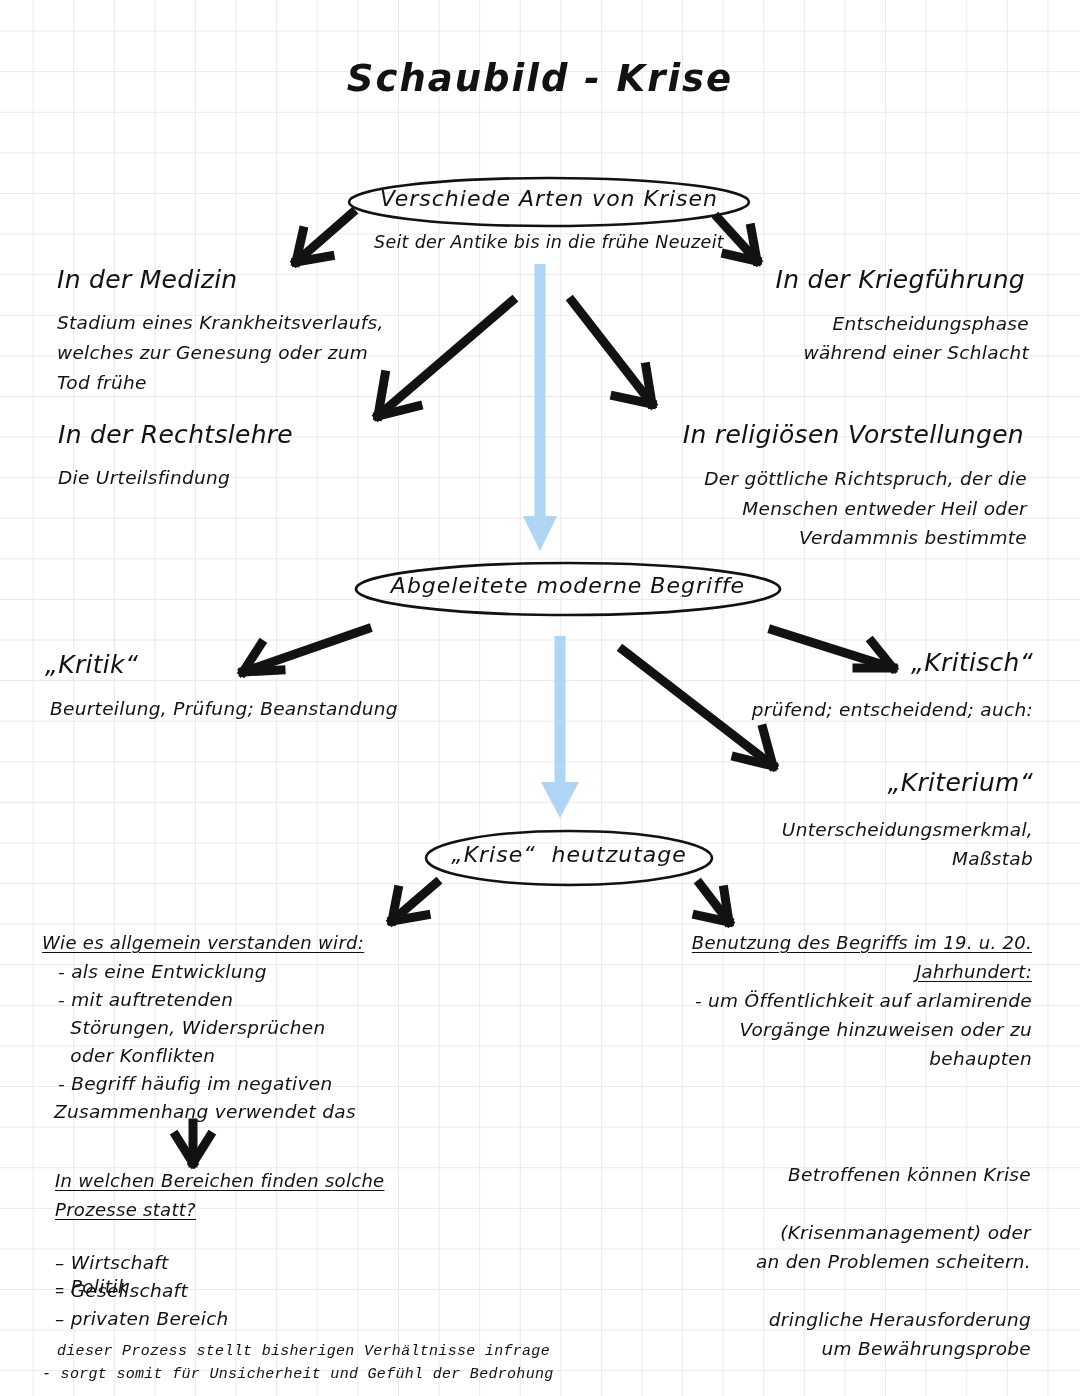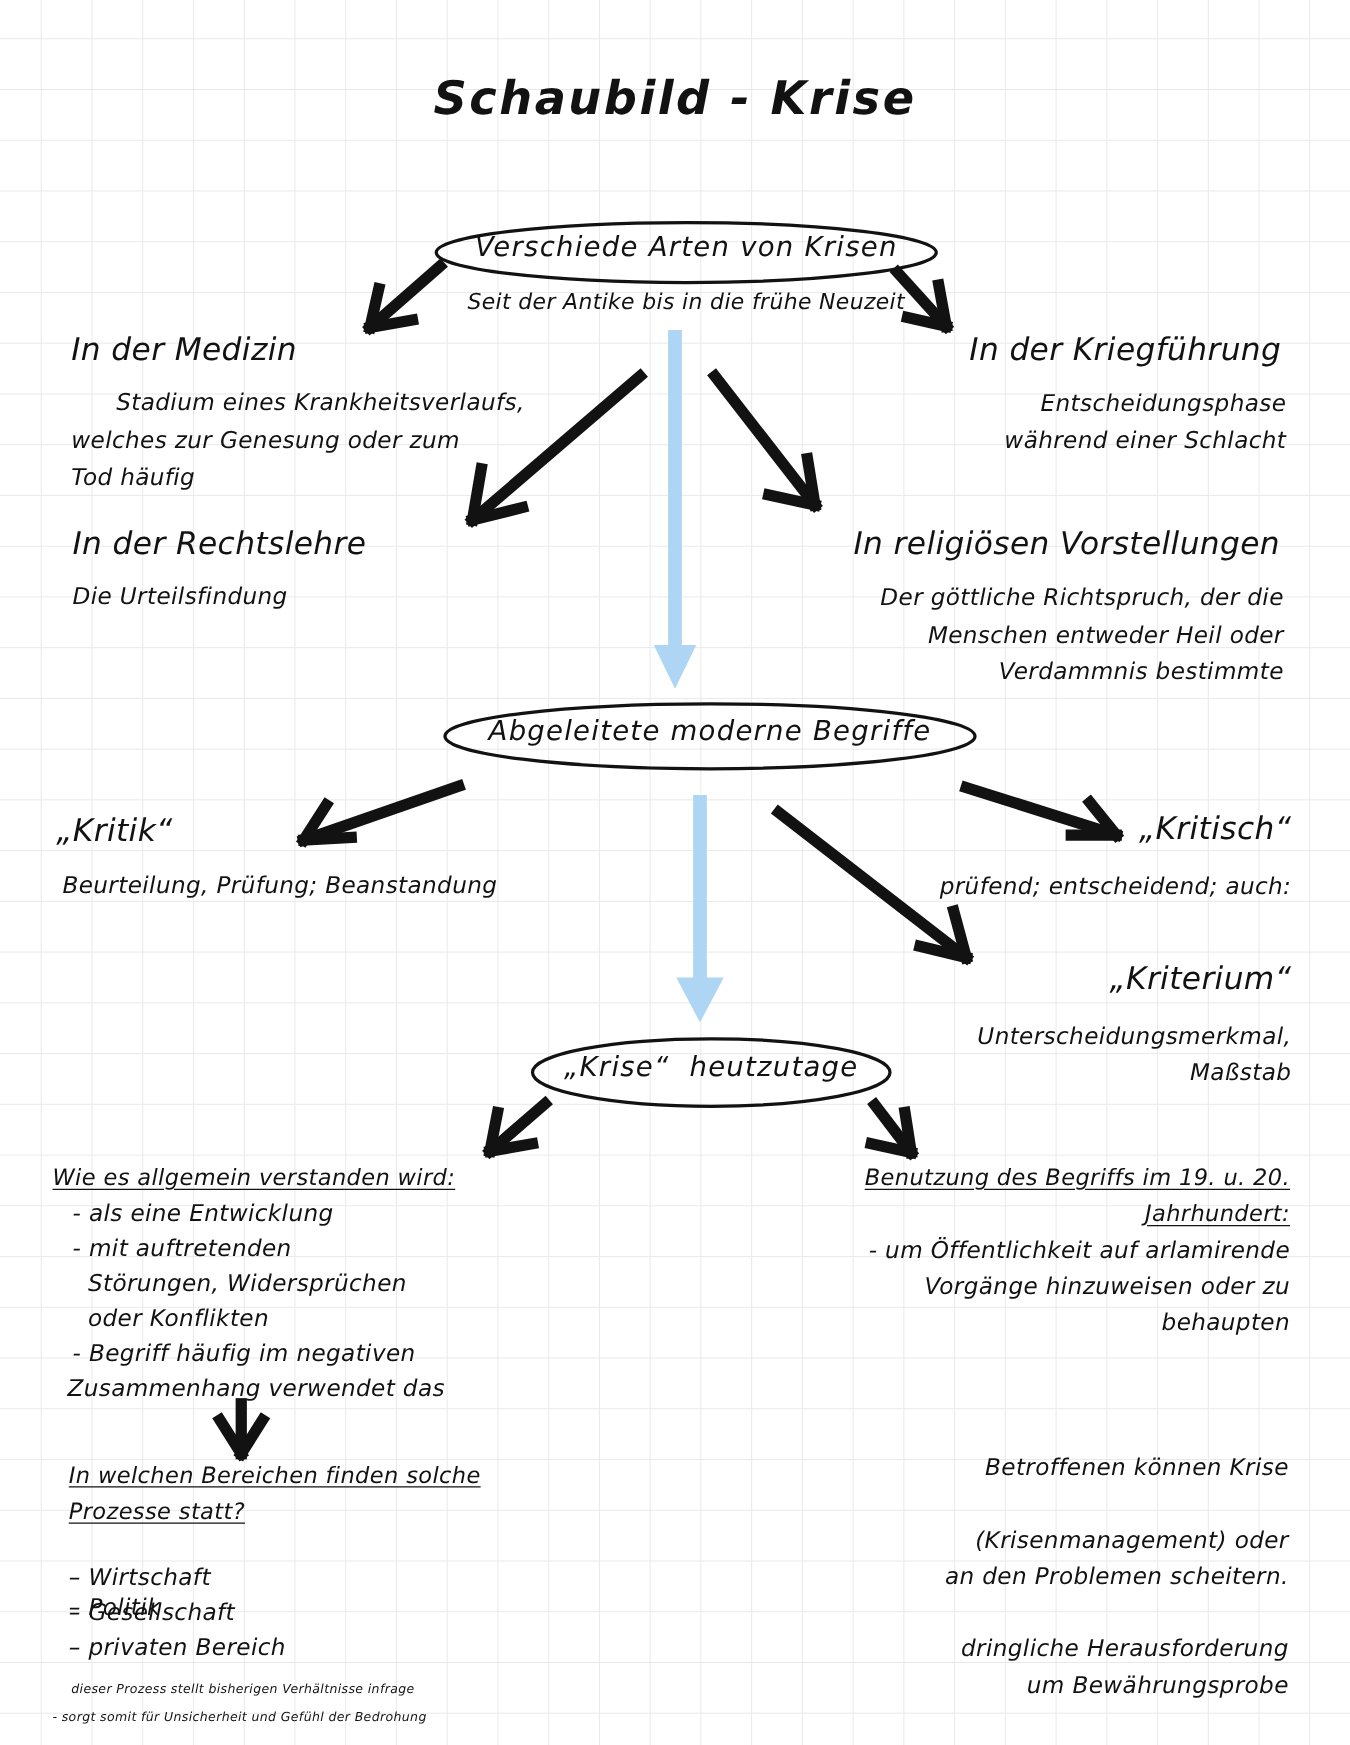"Stadium eines Krankheitsverlaufs," div.hw { margin-left: 36px -> none }
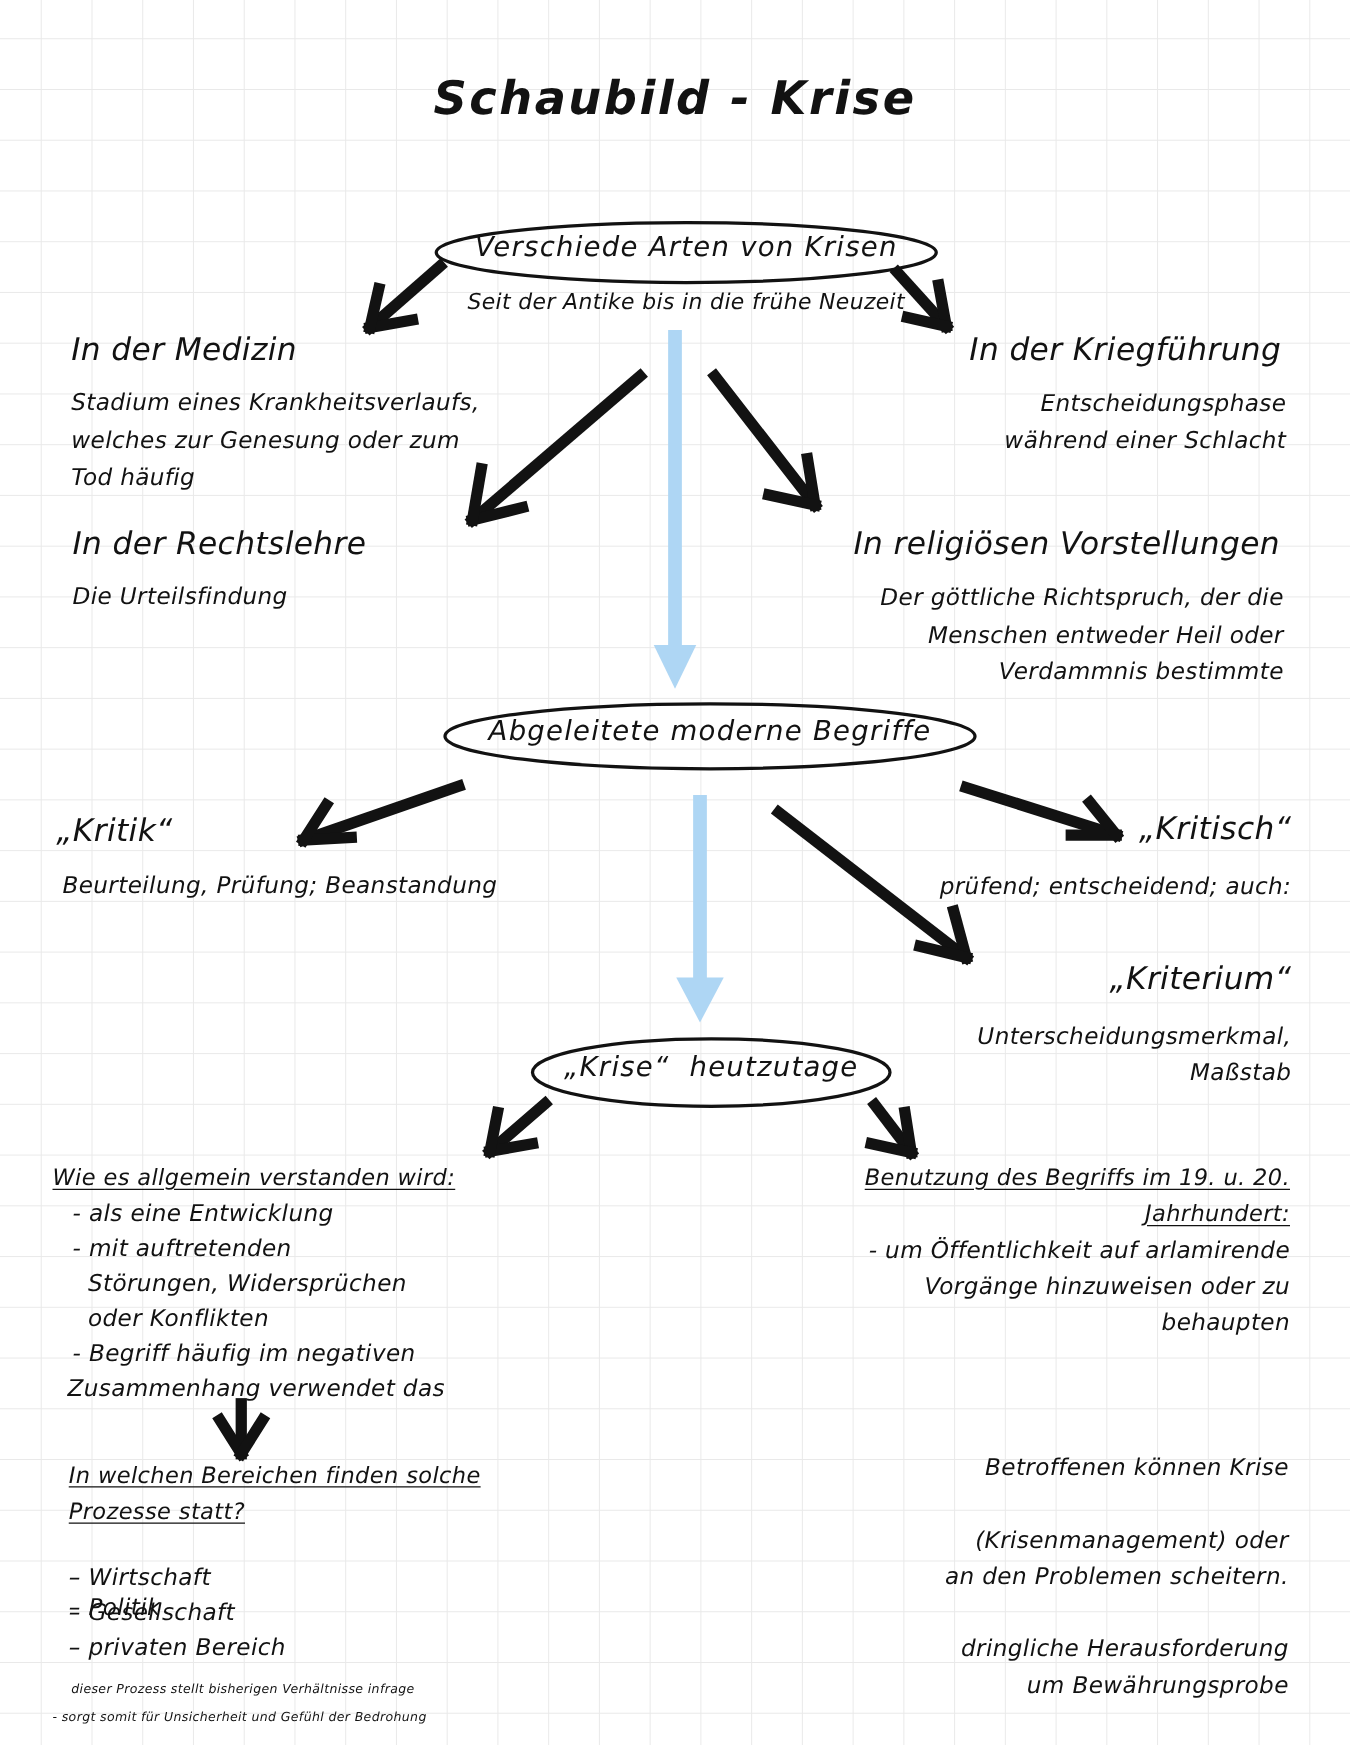"Tod häufig" div.hw { text: häufig -> frühe }
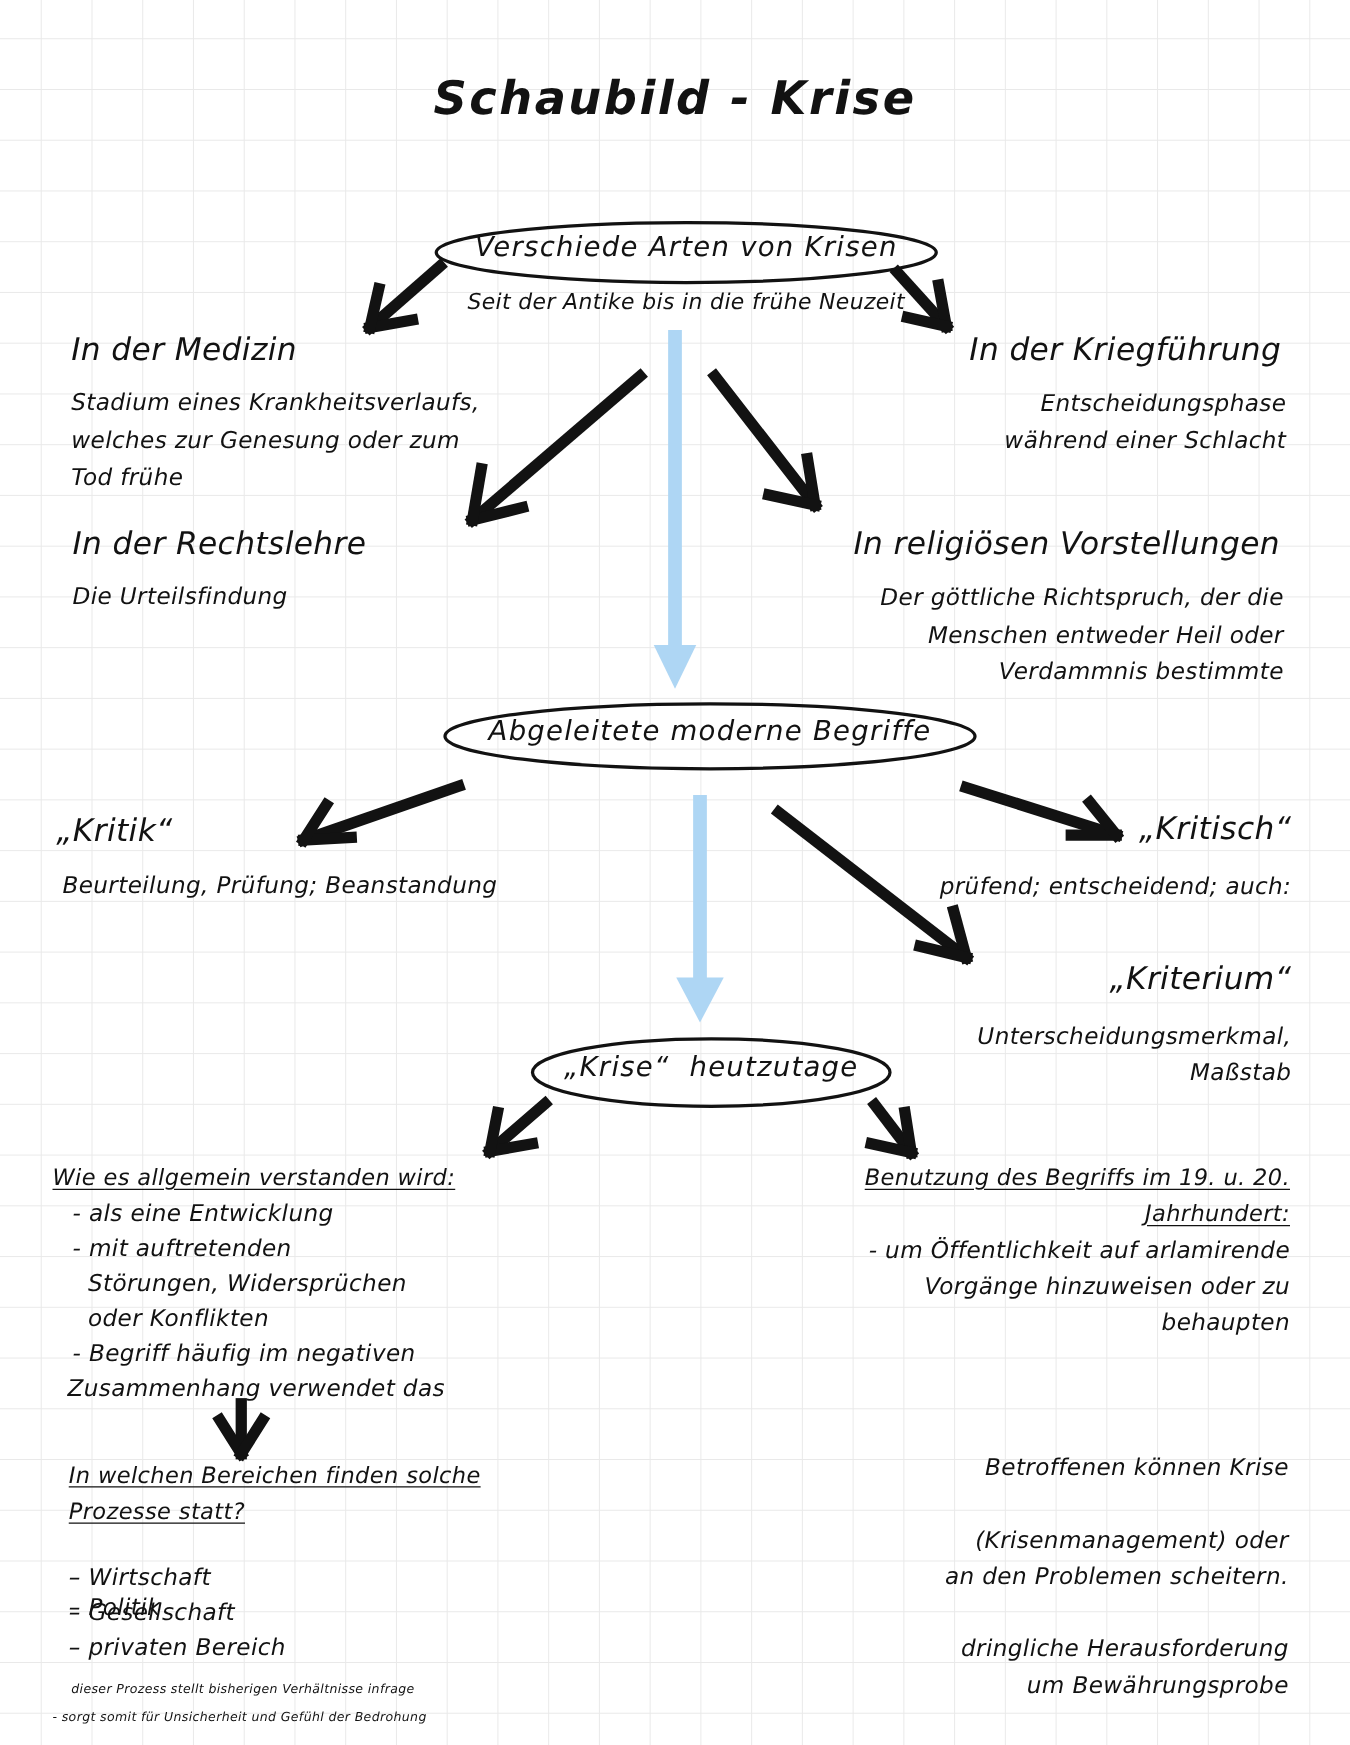"dieser Prozess stellt bisherigen" .tiny { font-family: none -> Liberation Mono, monospace; font-size: 10px -> 15px }
